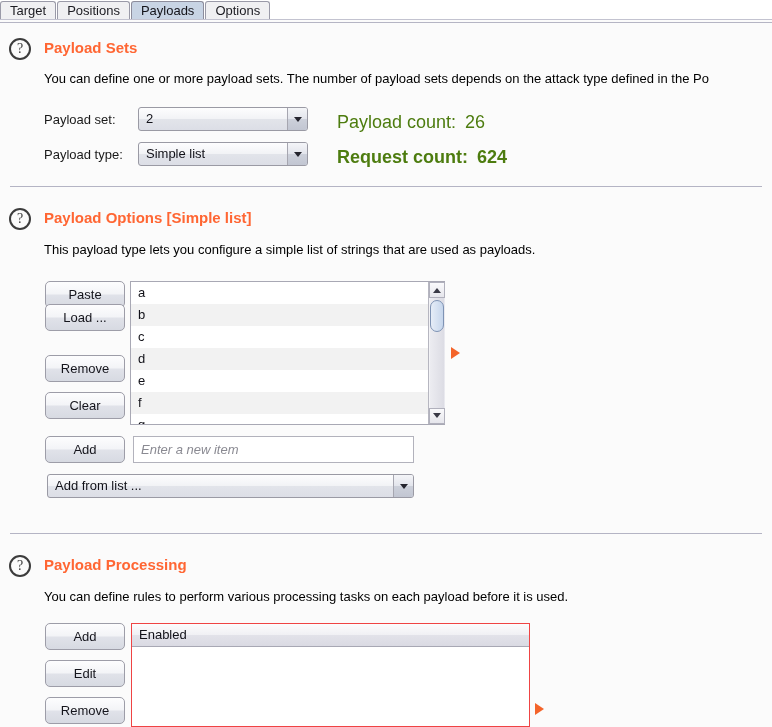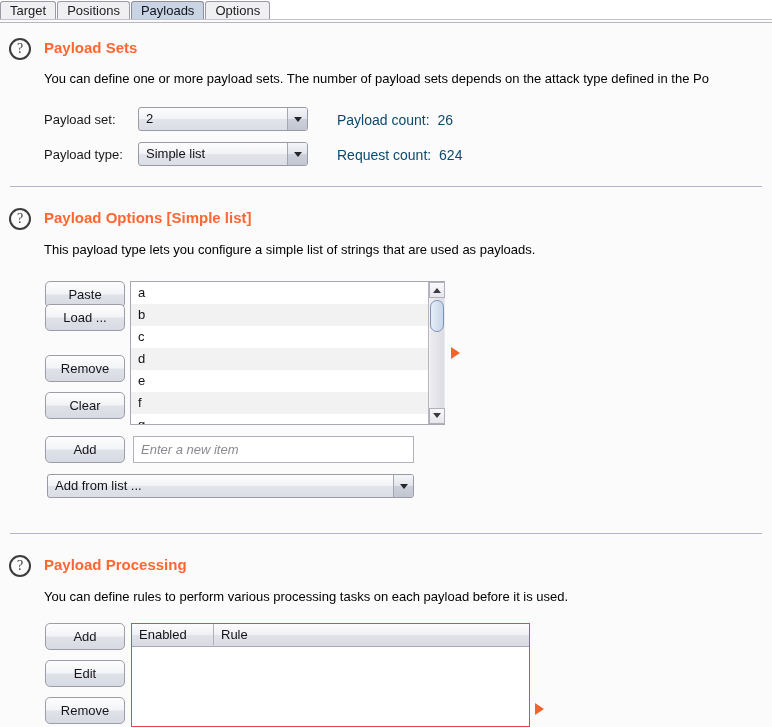"Payload count: 26" .count-label { color: #0c4a6e -> #4d7c0f; font-size: 14px -> 18px }
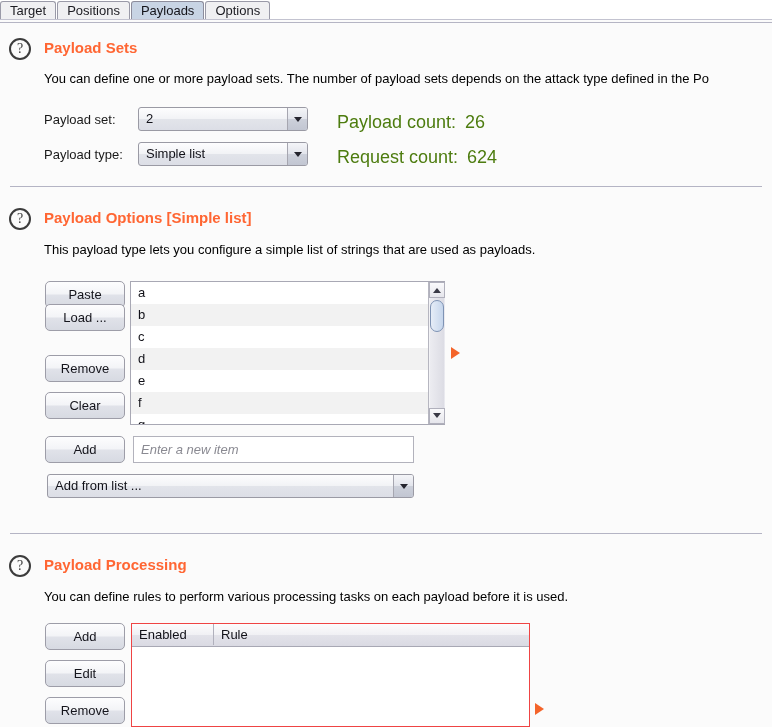"Request count: 624" div.count-label { font-weight: none -> bold }
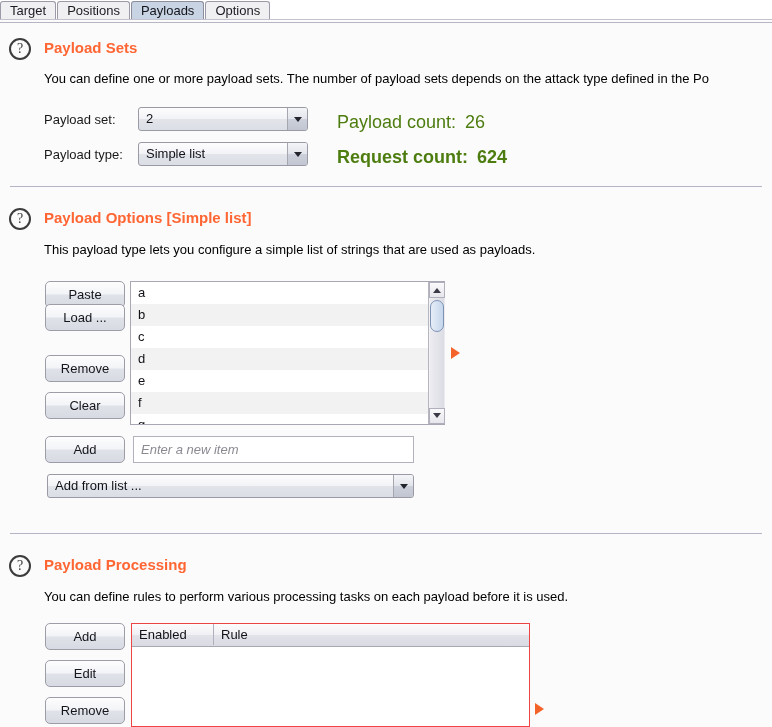"Rule" div.th { html: <div>Rule</div> -> none }
